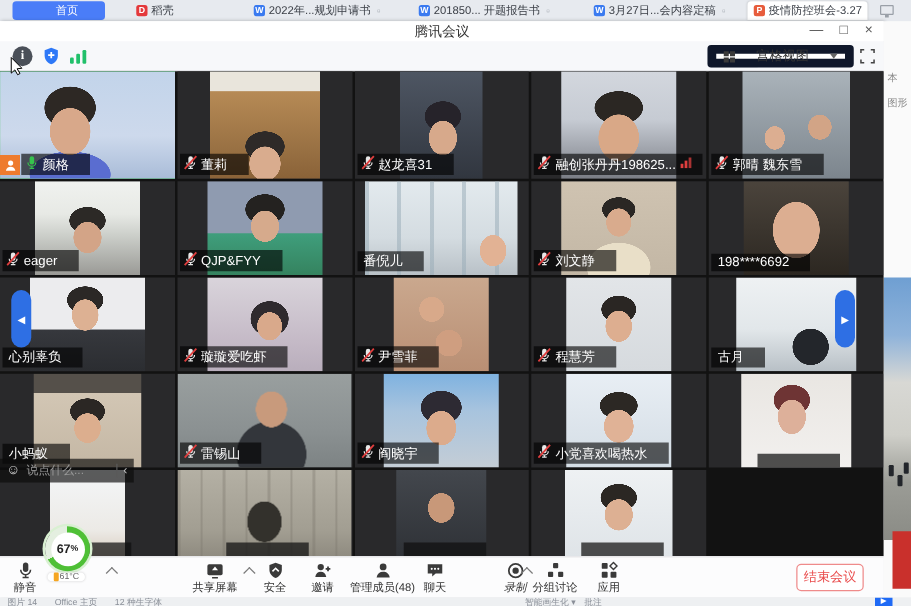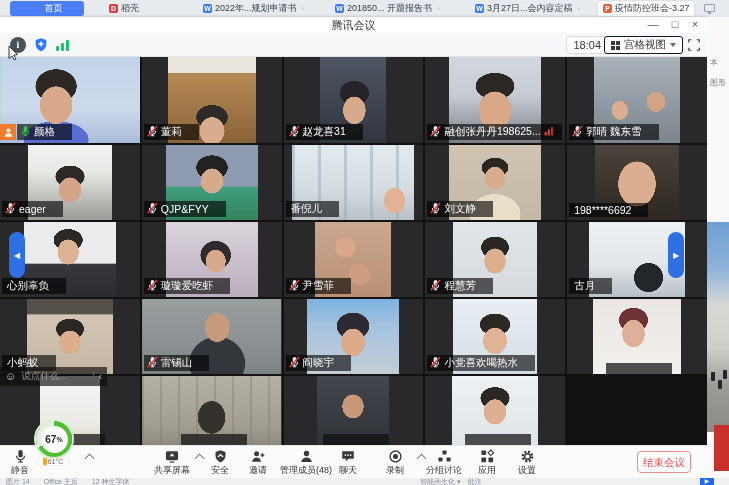"宫格视图" .viewbox { border: 1px solid #0f172a -> 7px solid #0f172a; gap: 4px -> 17px }
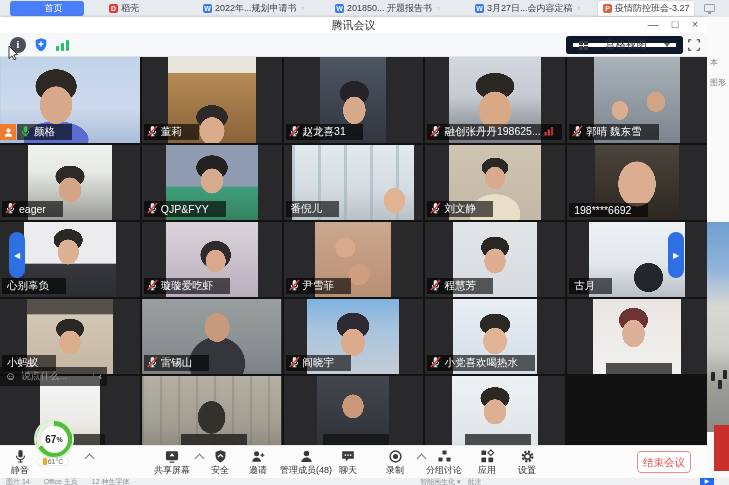"录制" div.titem { font-style: none -> italic; left: 395px -> 412px }
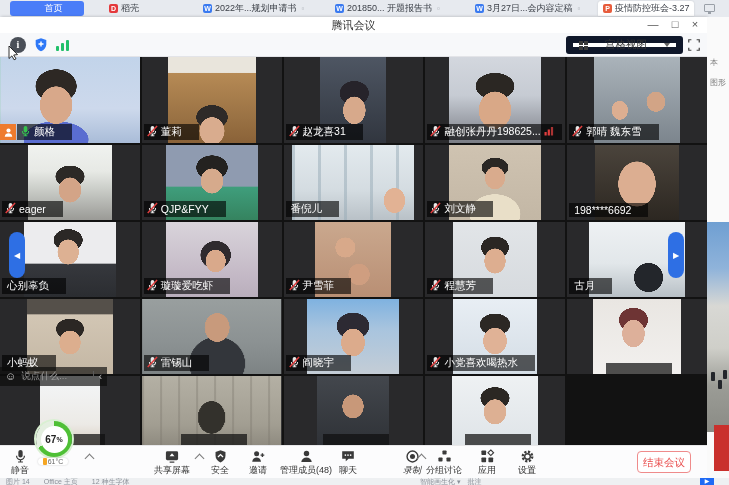"设置" div.titem { html: <div> <div> <svg> <circle></circle> <circle></circle> </svg> </div> <div>设置</div> </div> -> none }
